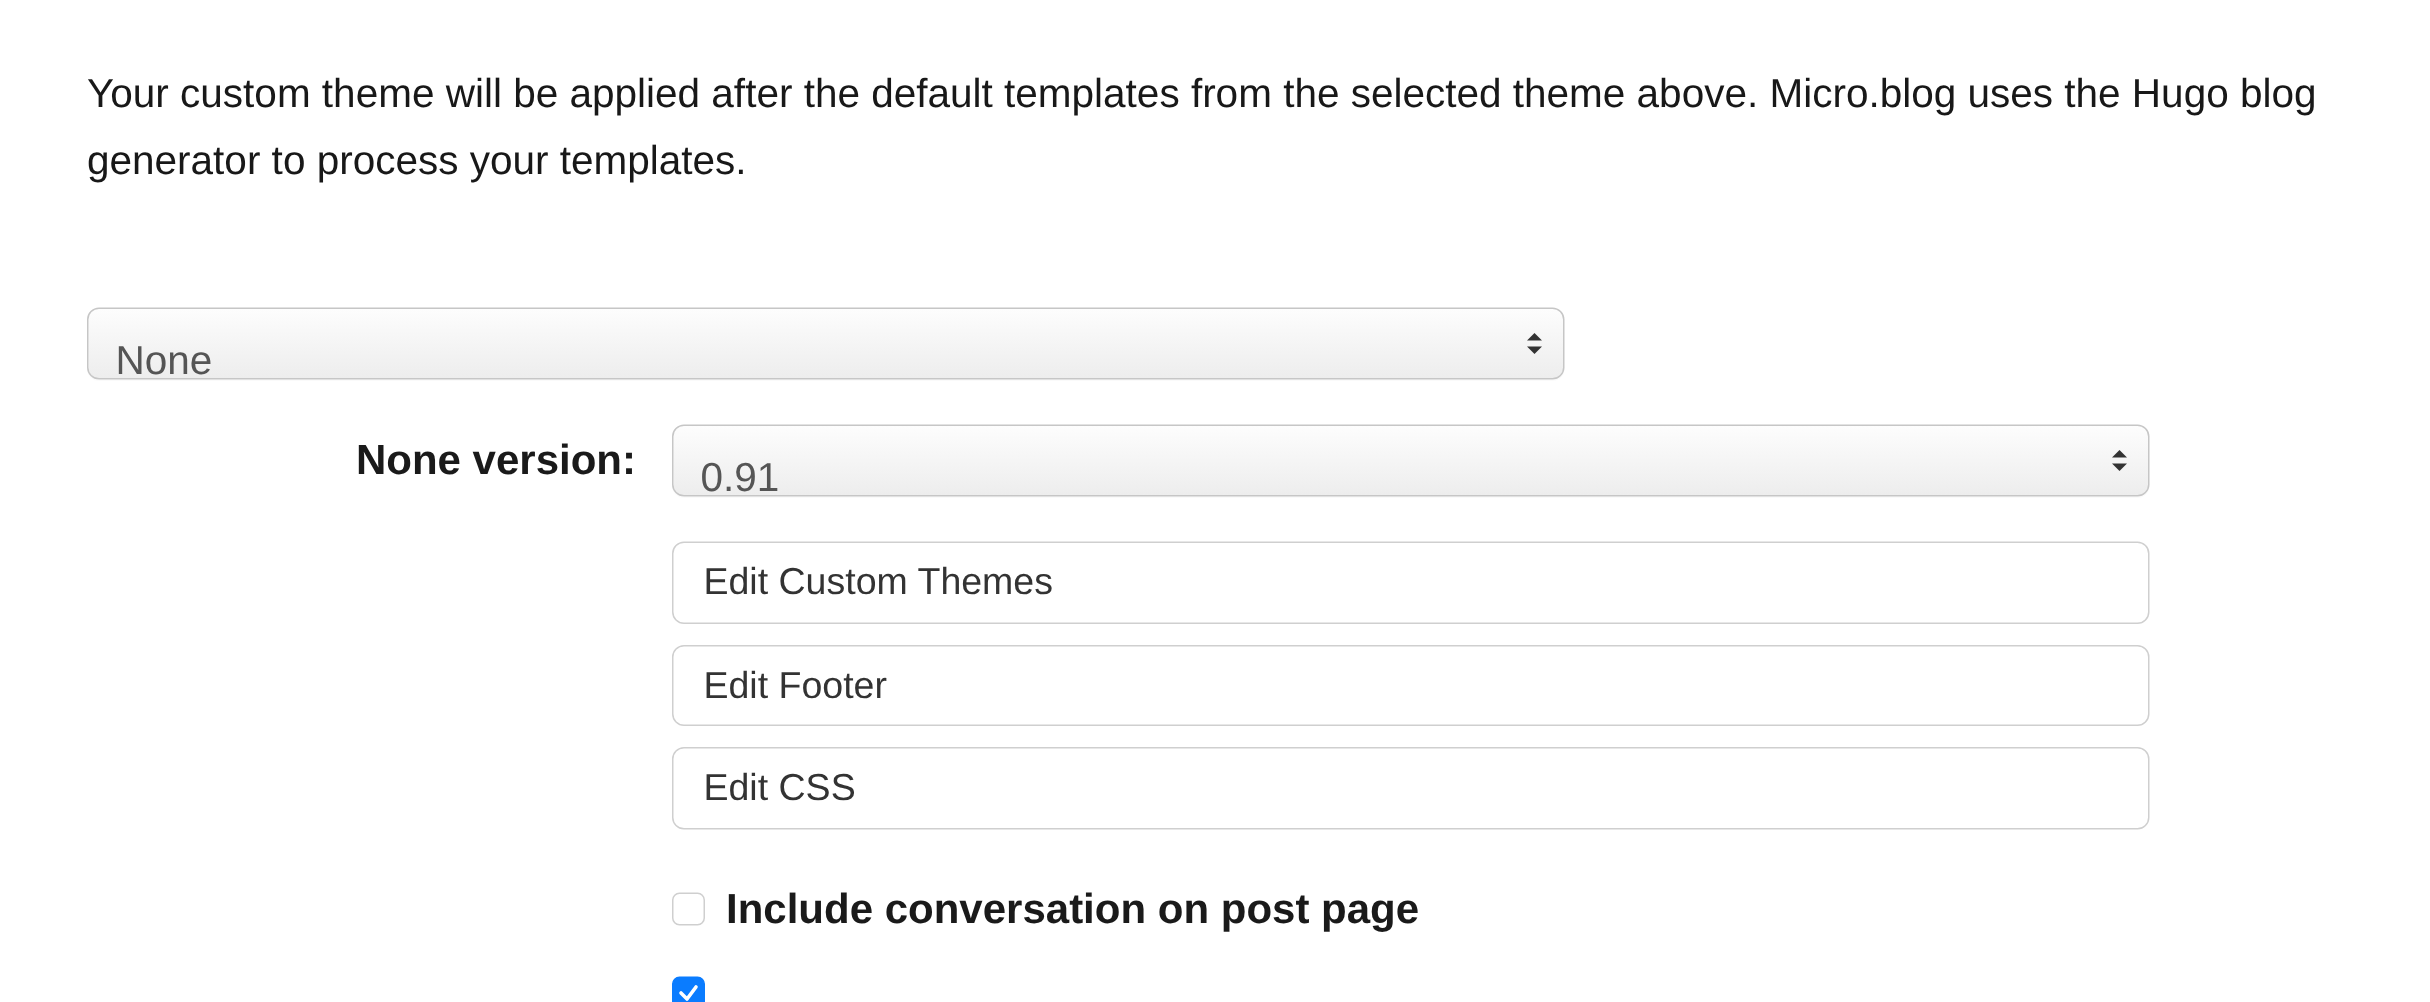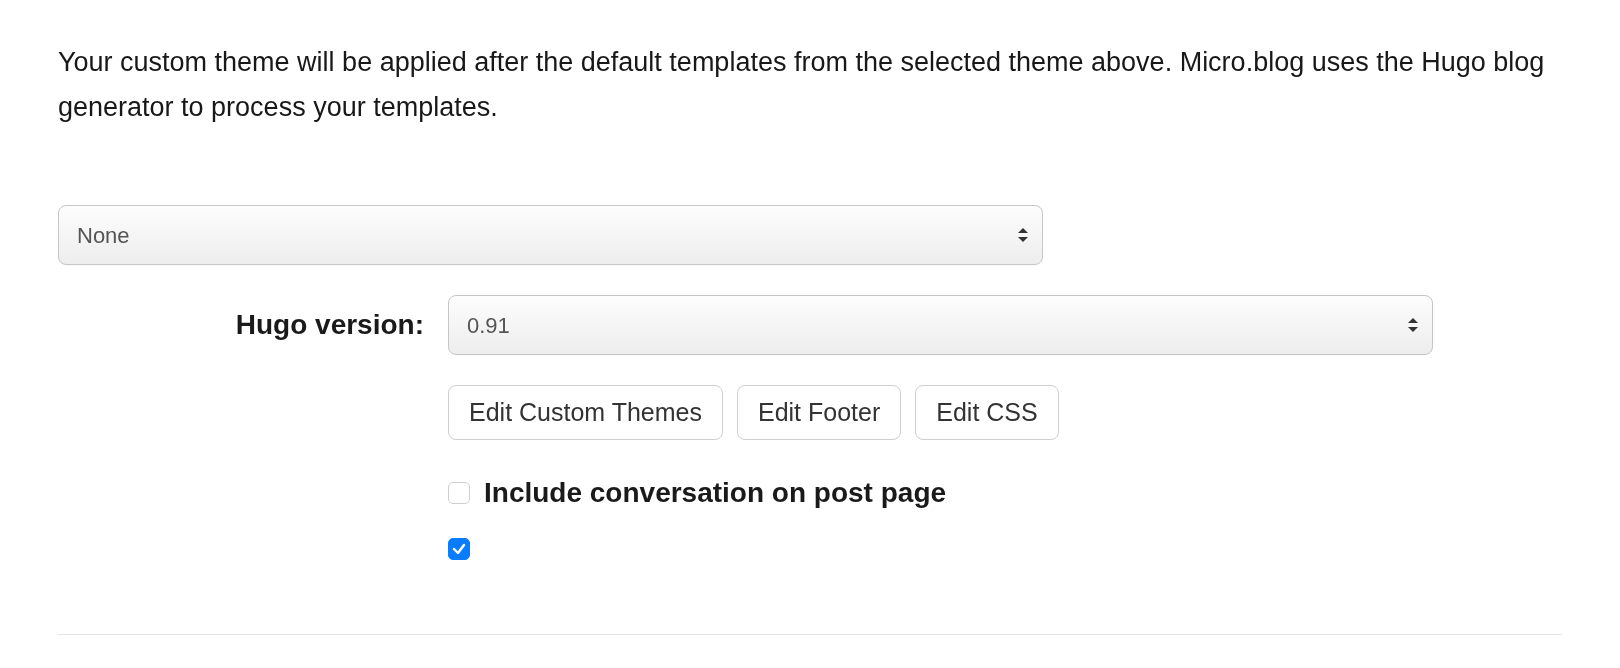"None" .select-control { font-size: 22px -> 27px; height: 60px -> 48px }
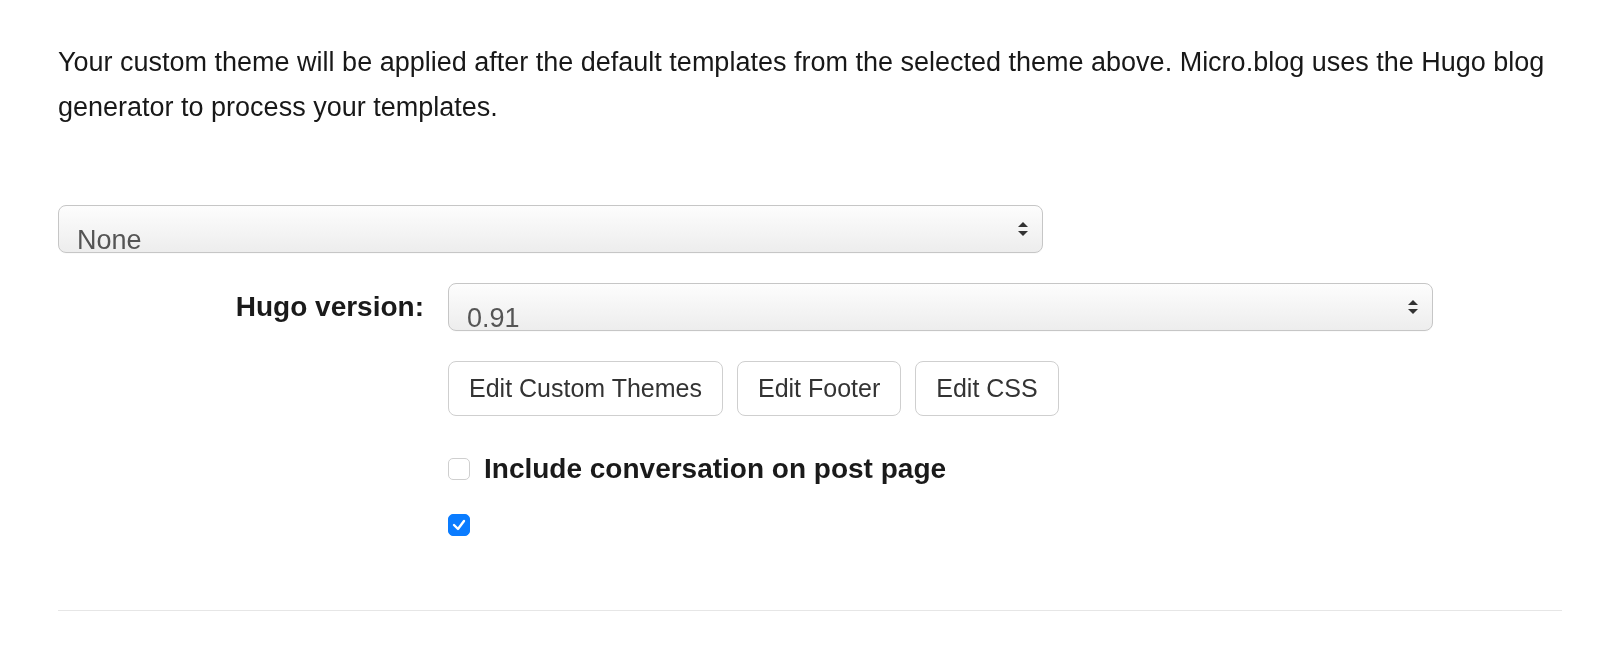"Hugo version:" div.form-label { text: Hugo -> None }
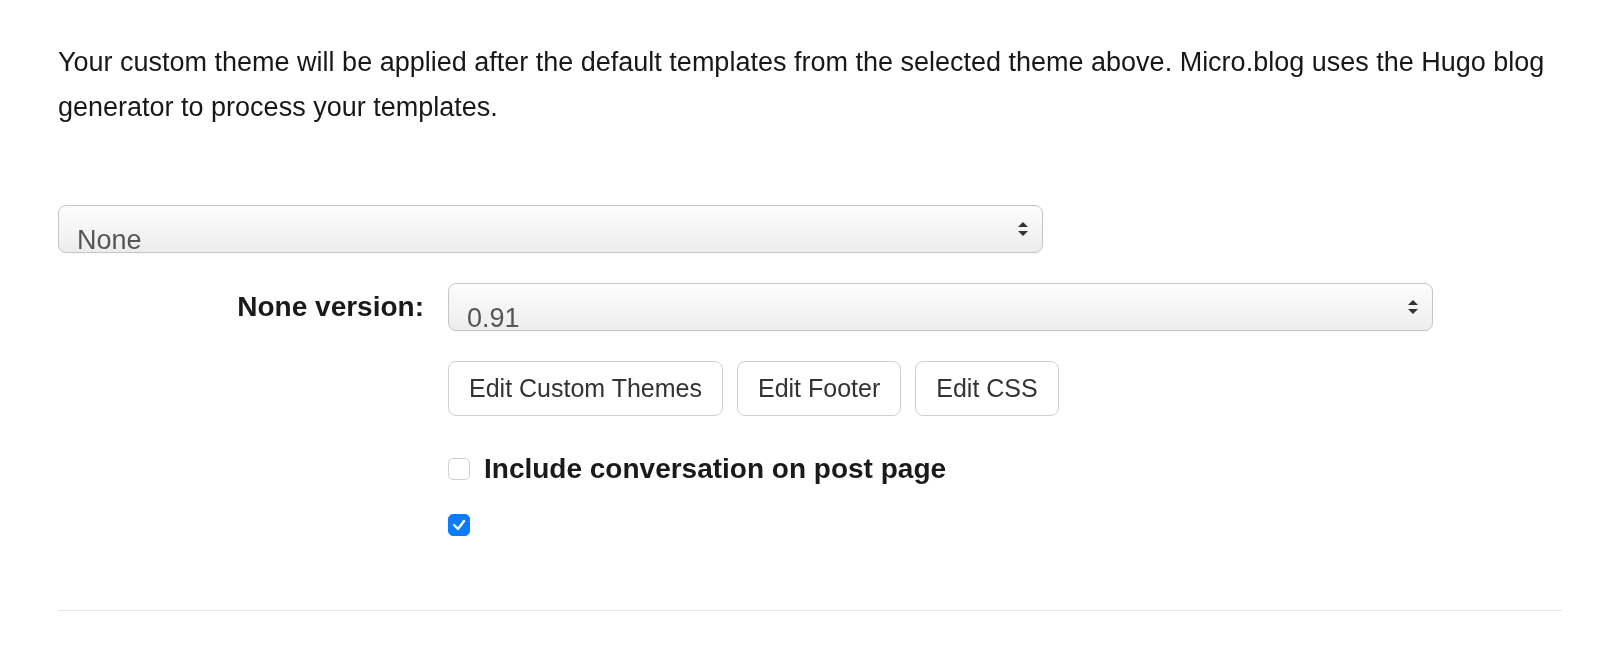"Edit Custom Themes" .btn-row { flex-direction: none -> column }
